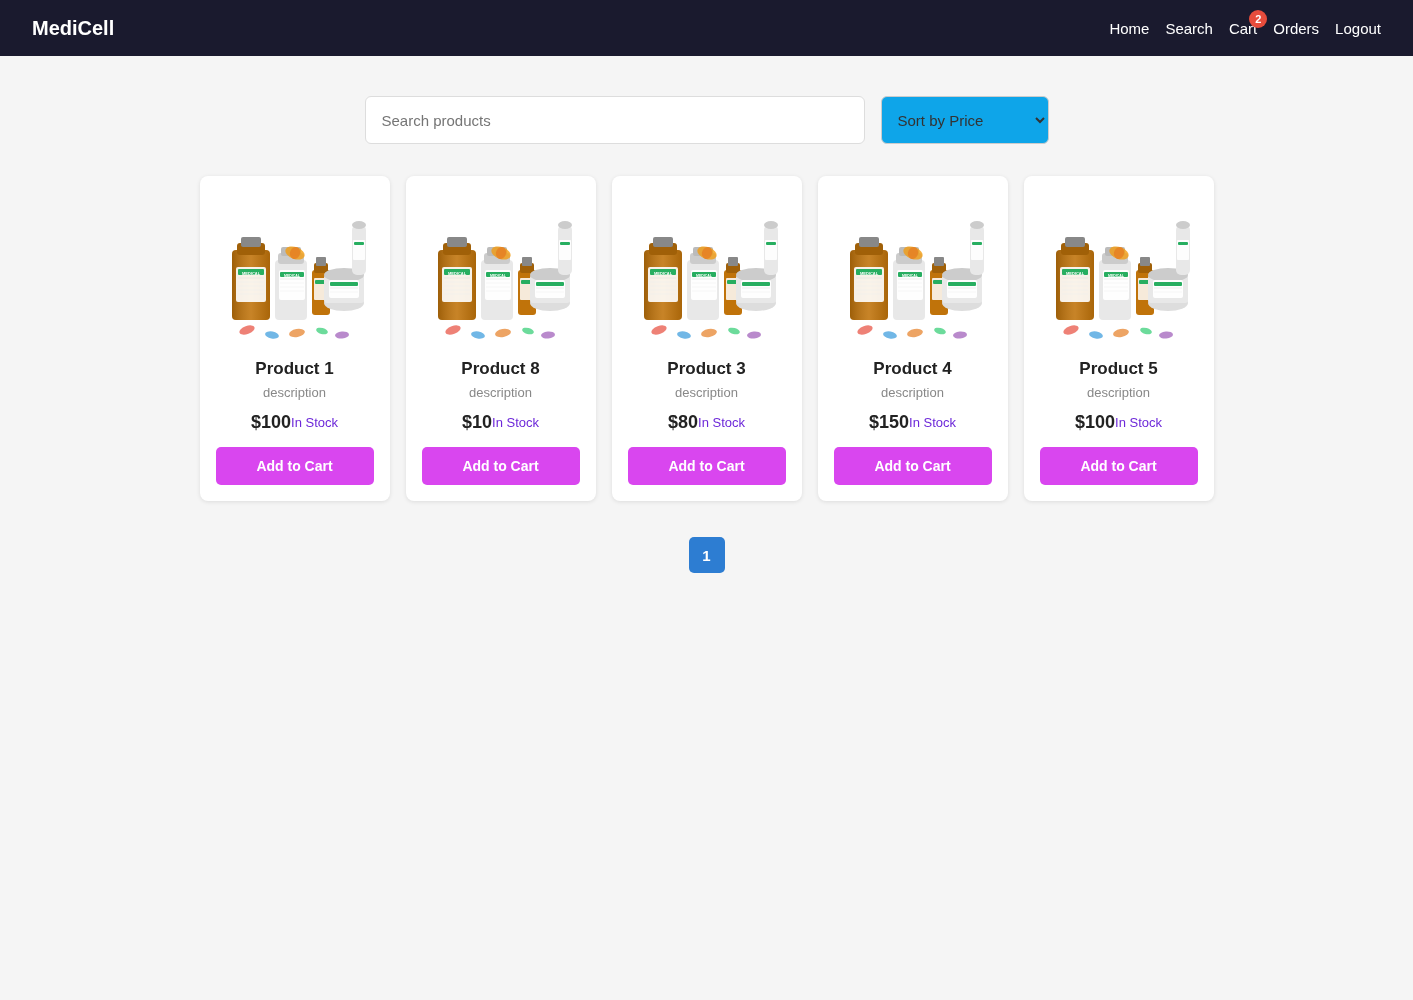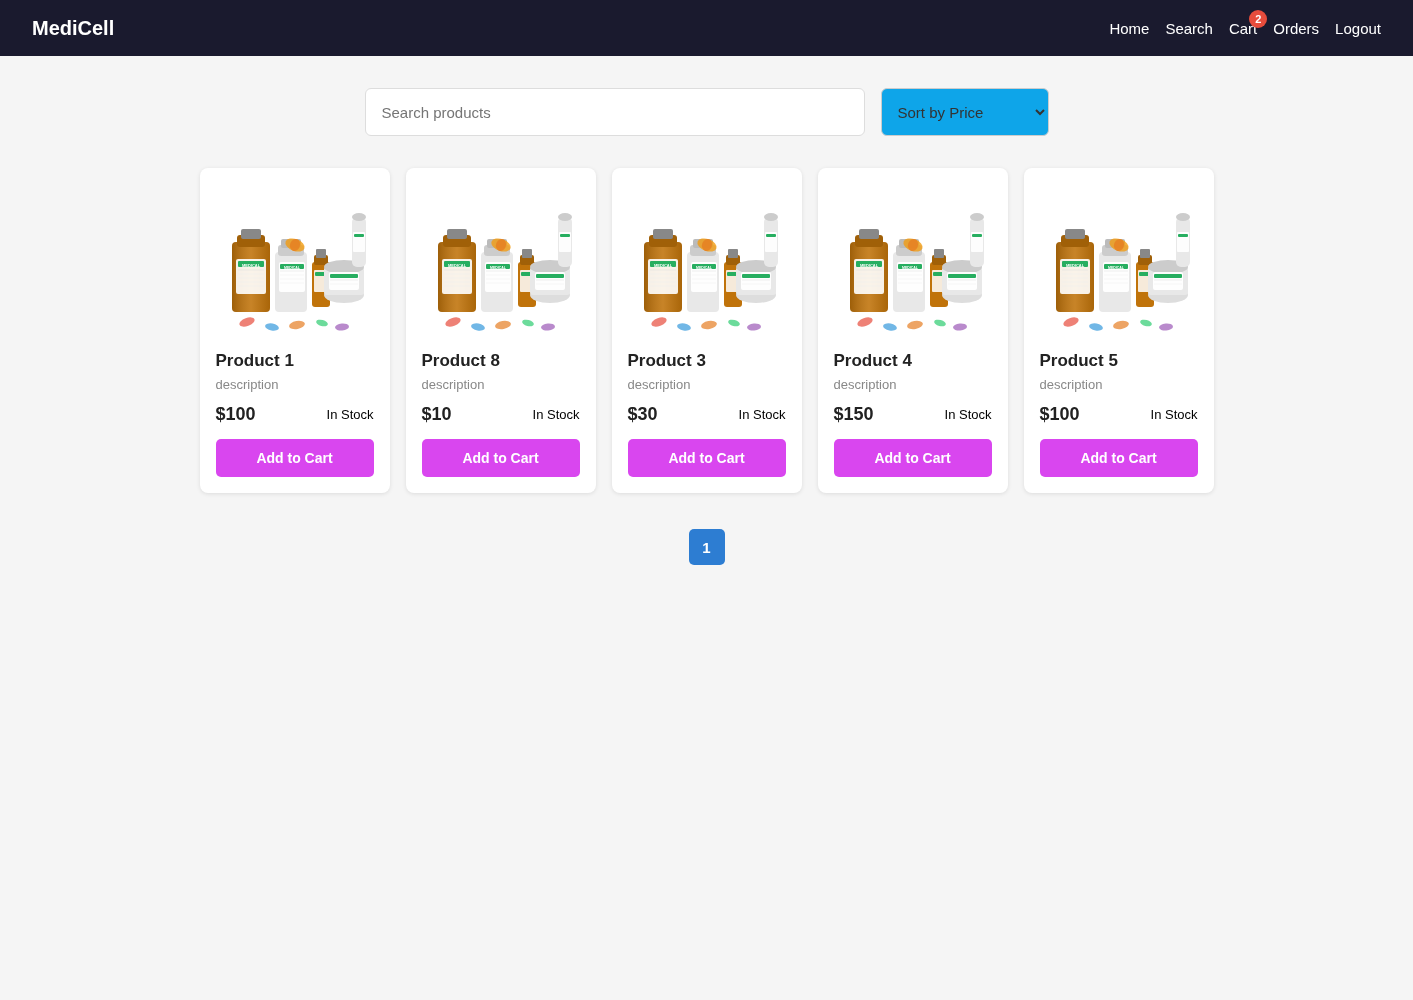"Search products" .main-content { margin: 0 auto -> 8px auto }
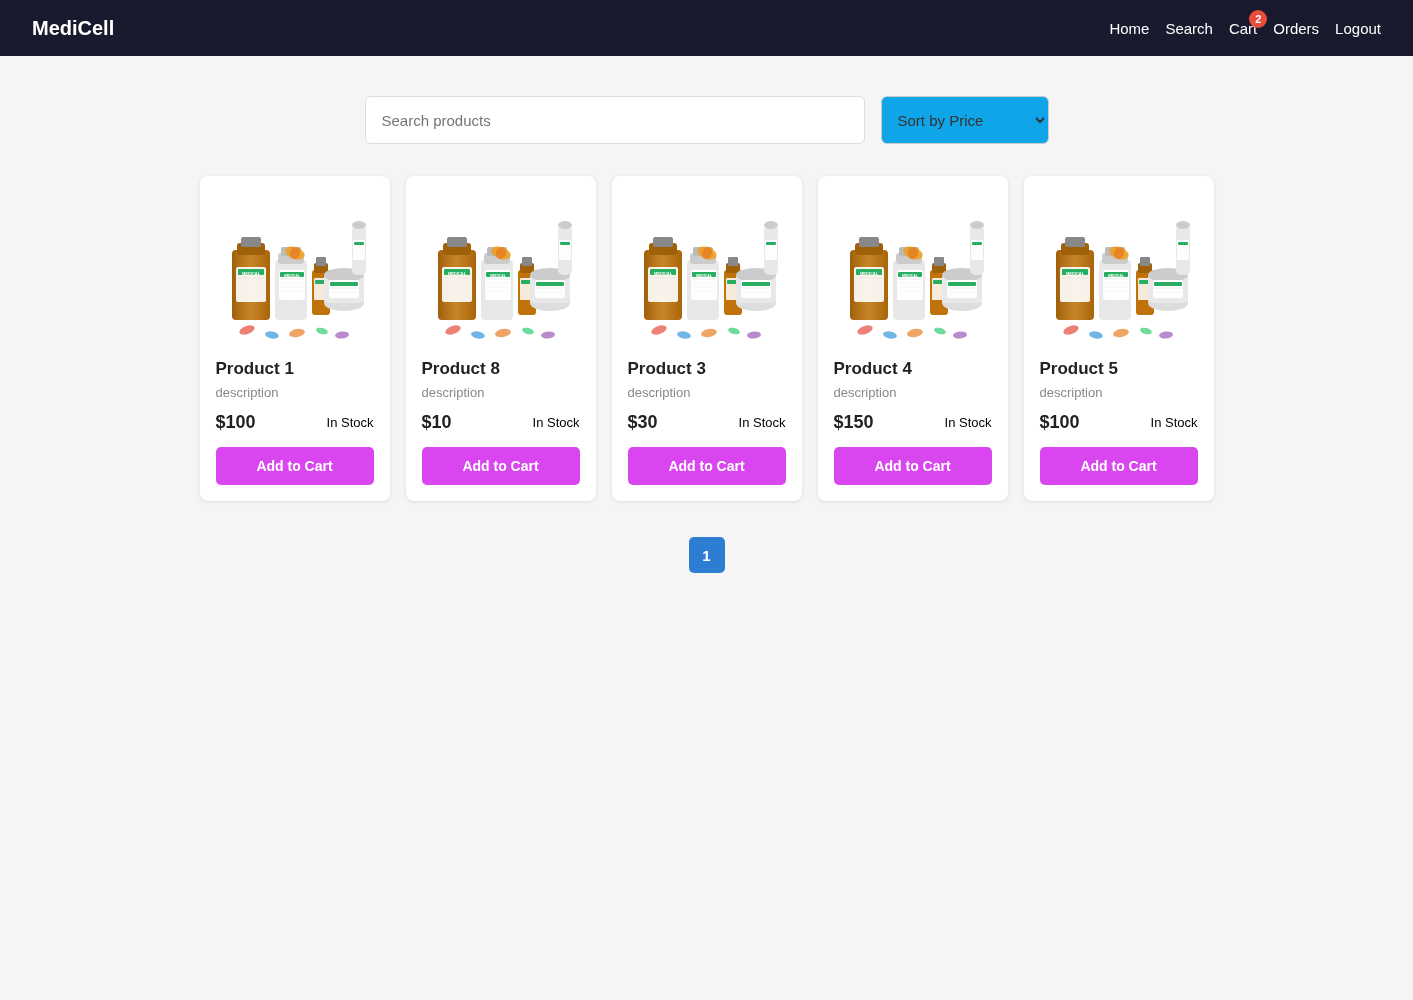"Product 1" .product-card { align-items: none -> center }
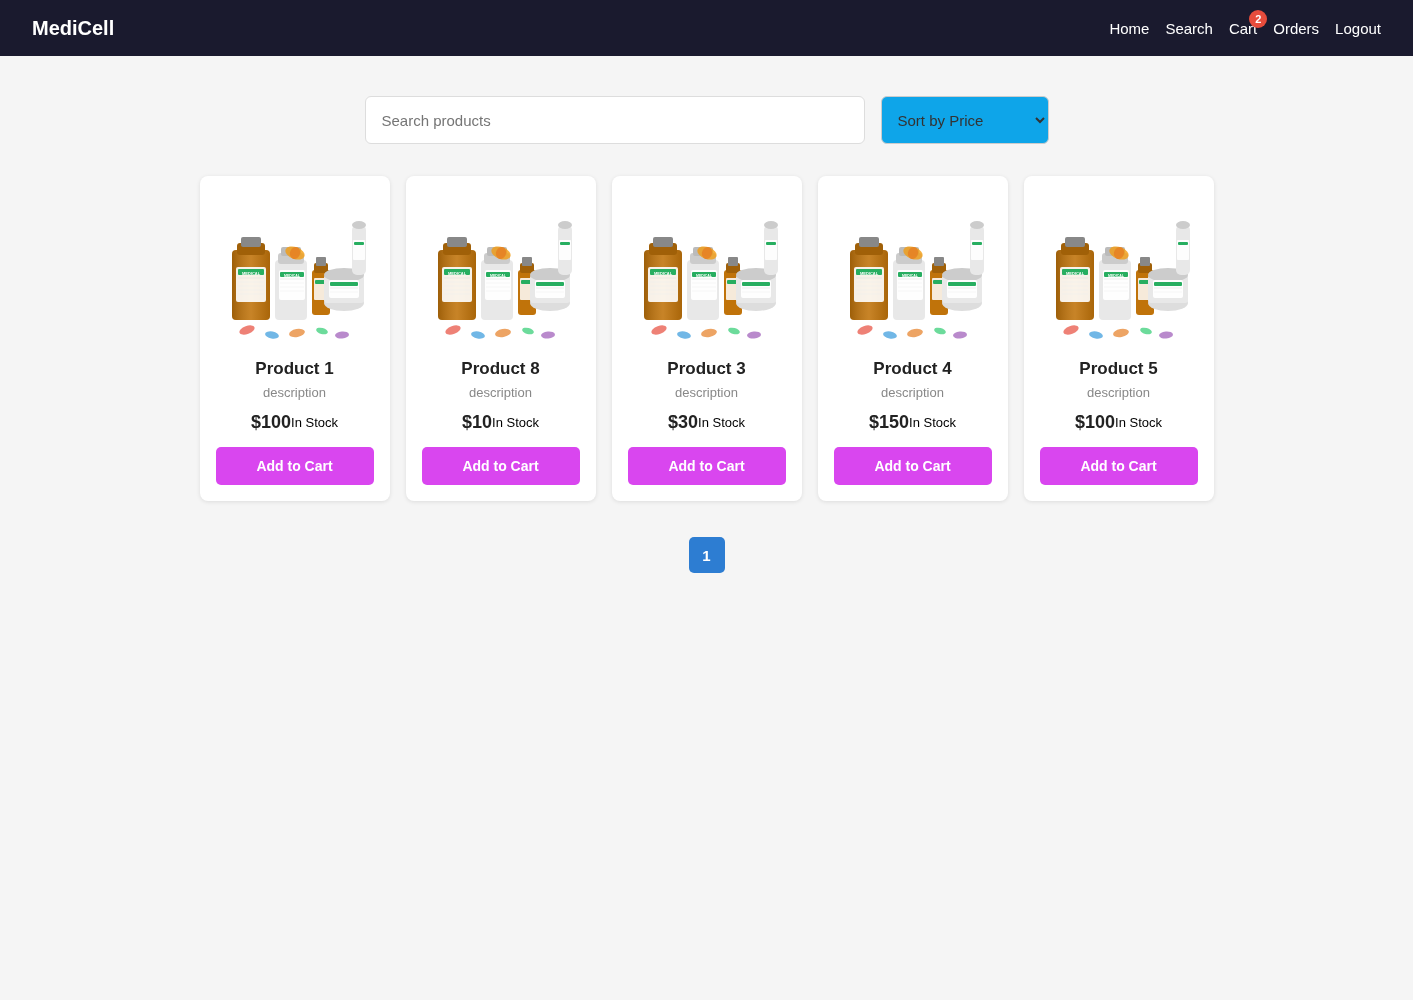"In Stock" .product-stock { color: #000000 -> #6d28d9 }
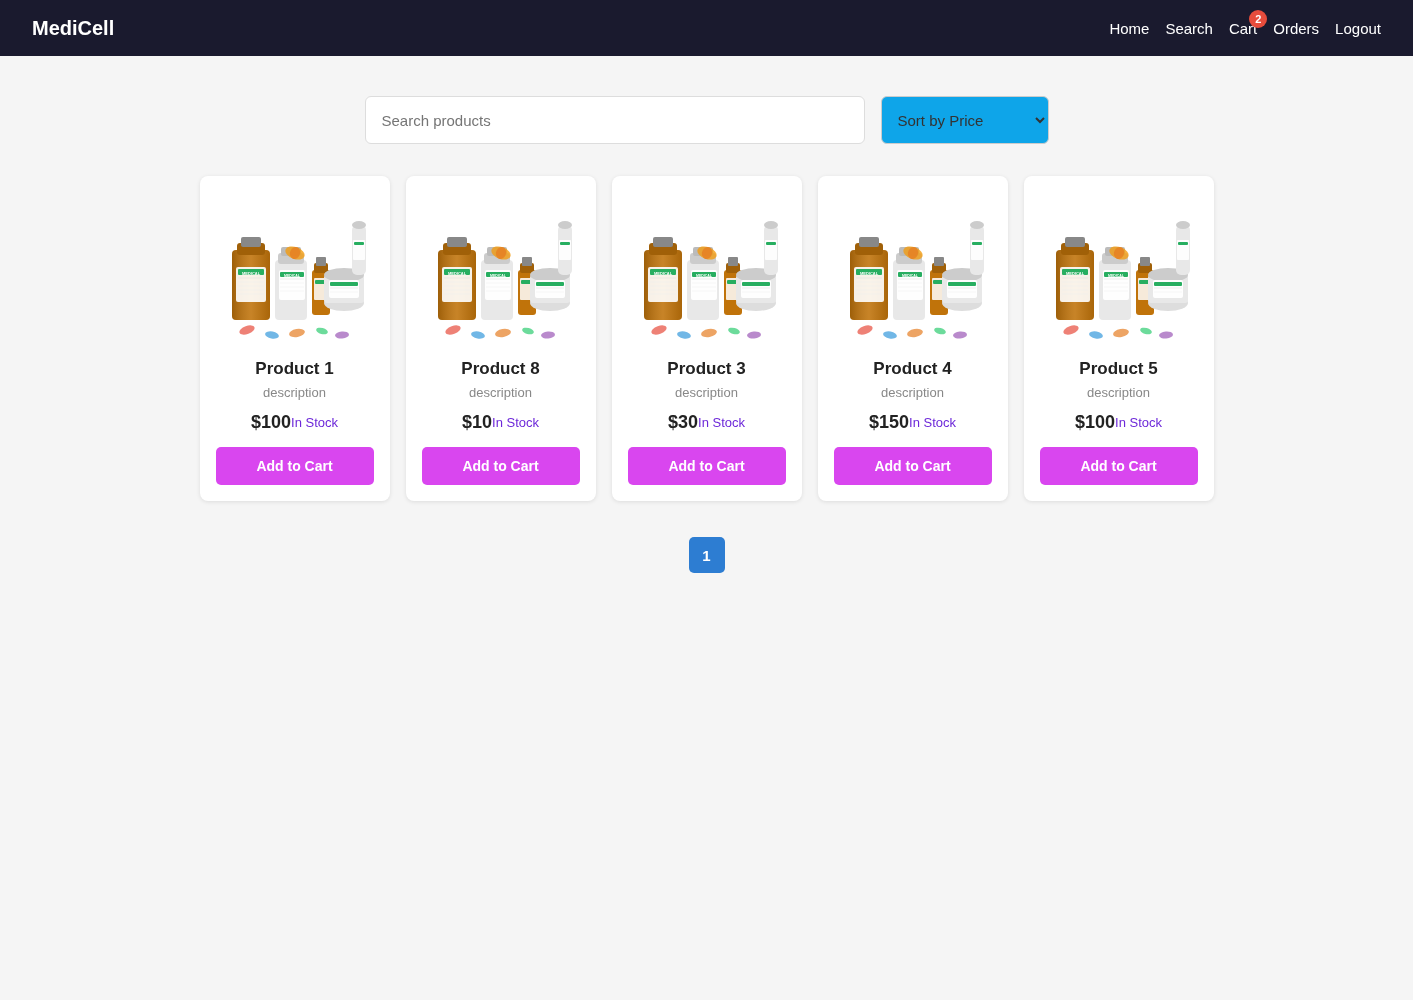"$30" span.product-price { text: $30 -> $80 }
